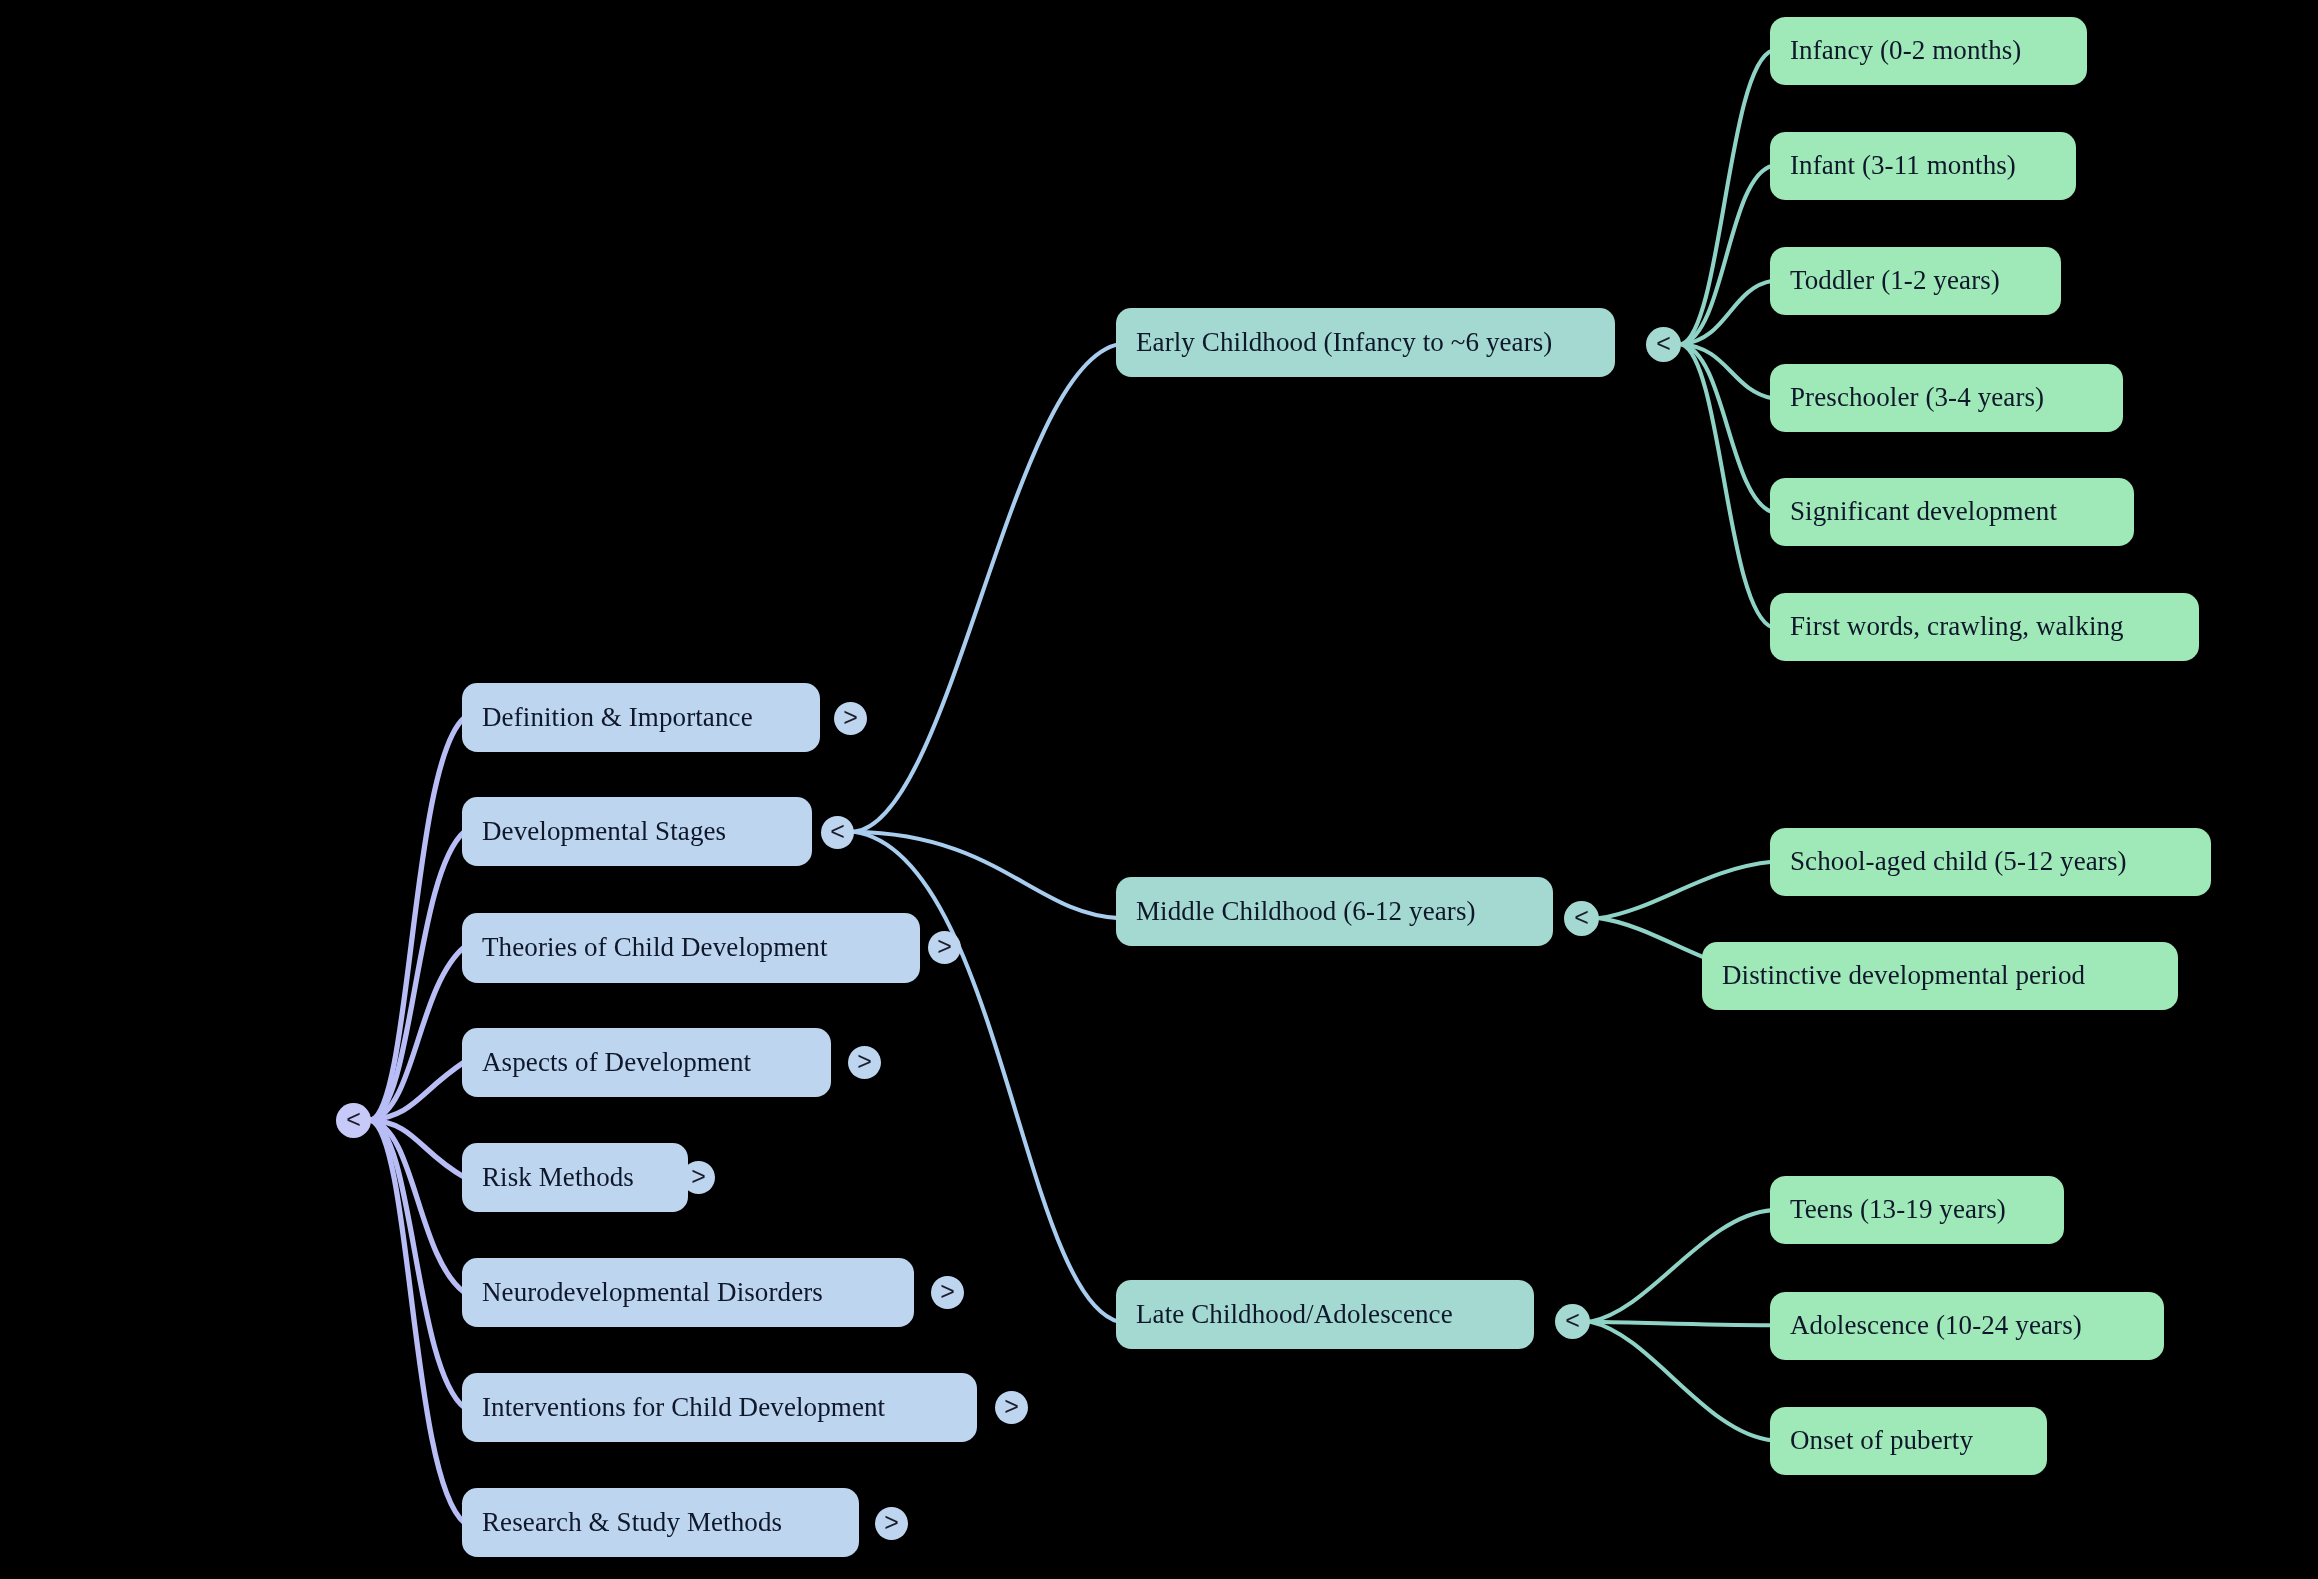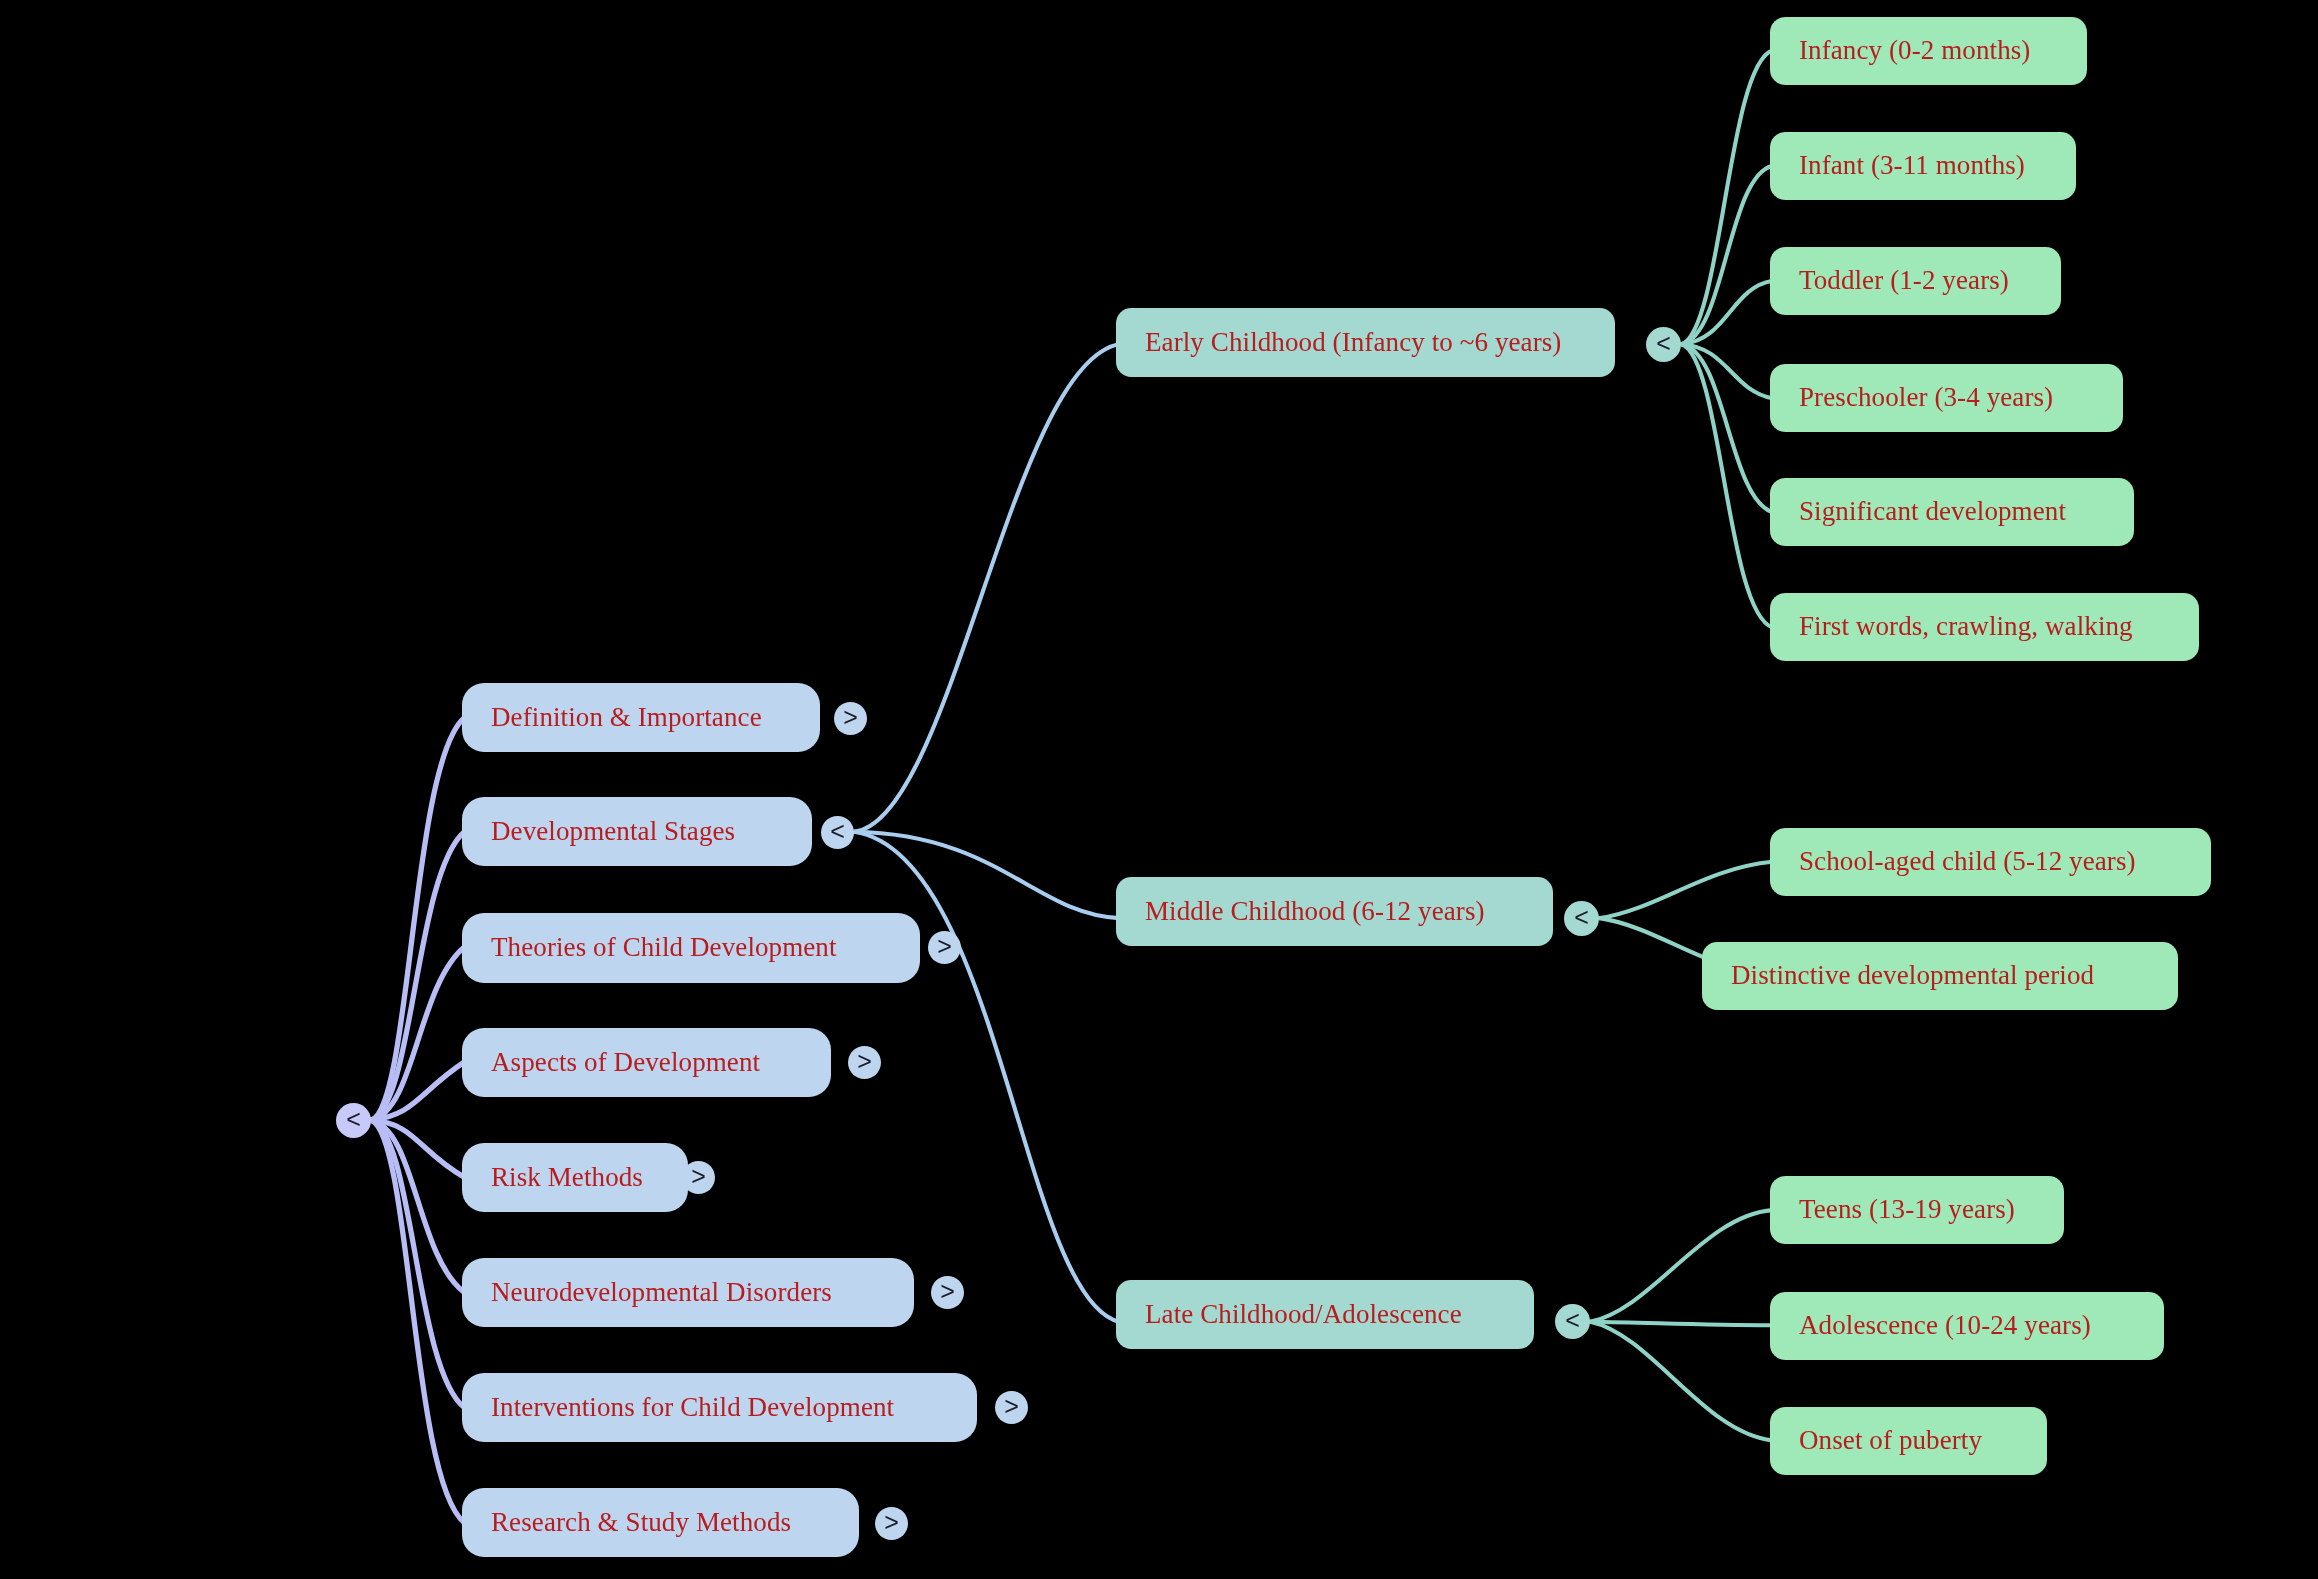"Infancy (0-2 months)" .node { color: #b91c1c -> #0f172a; padding: 0 29px -> 0 20px }
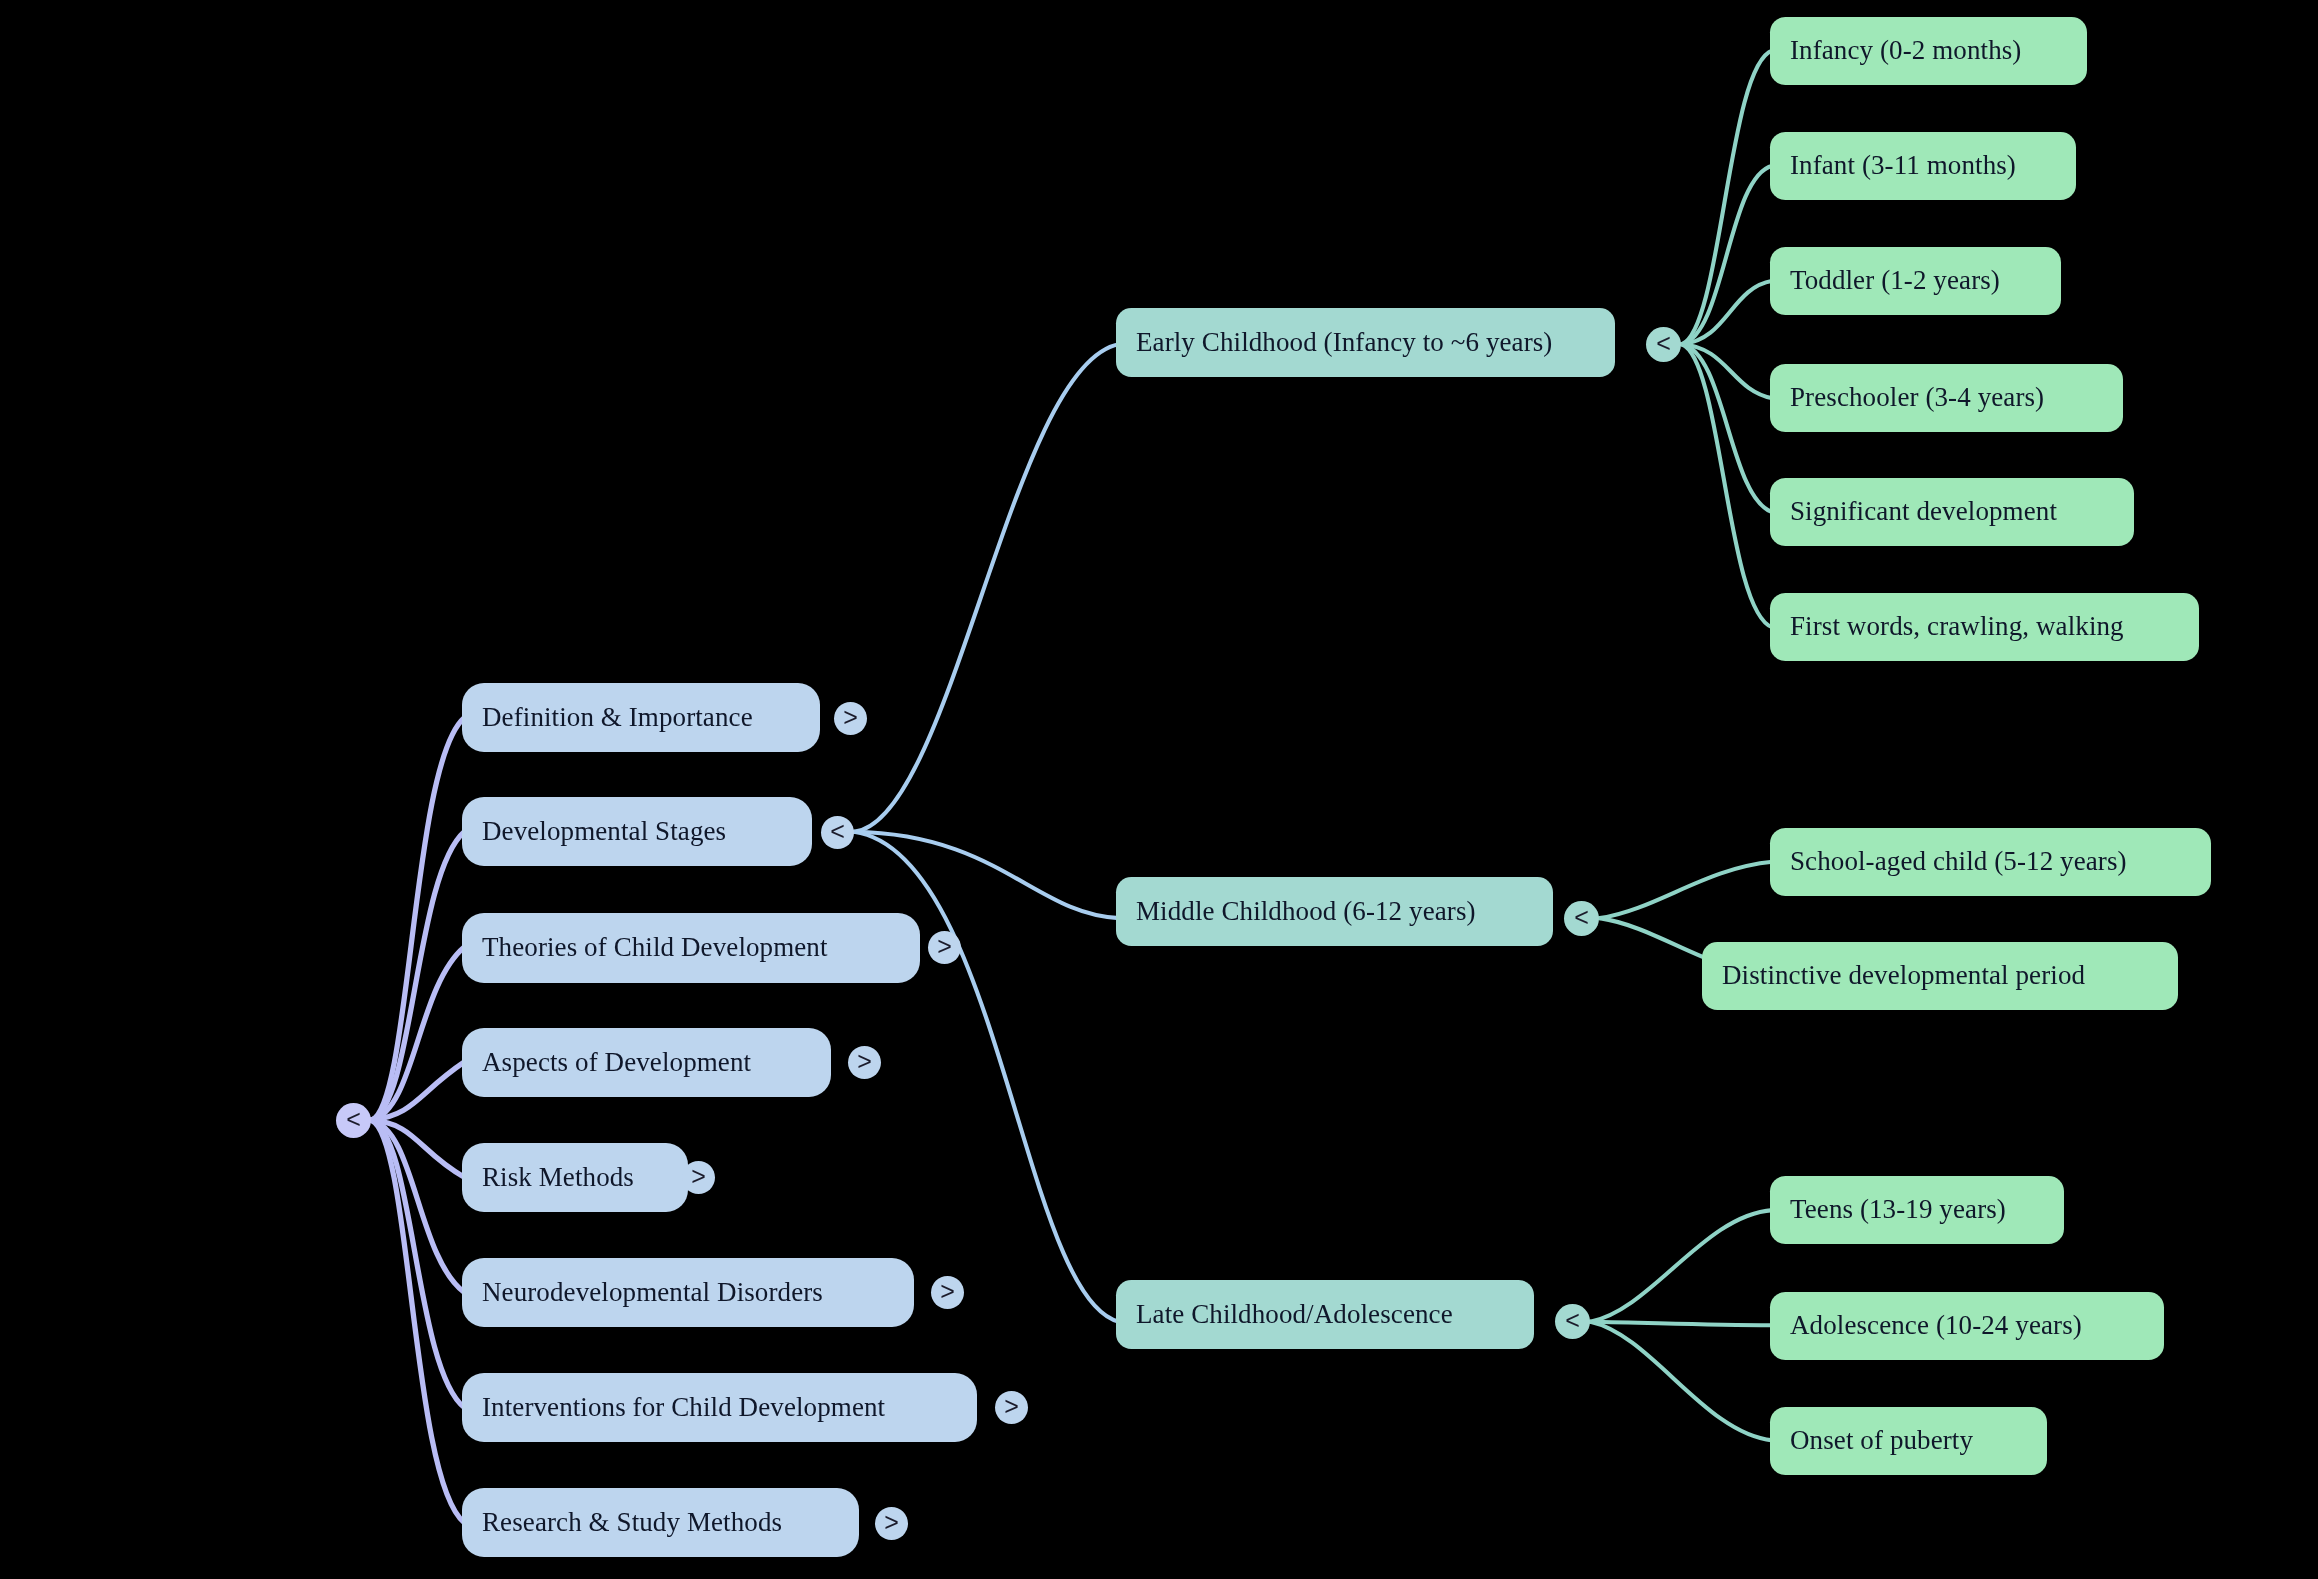"Definition & Importance" .node.lvl2 { border-radius: 22px -> none }
